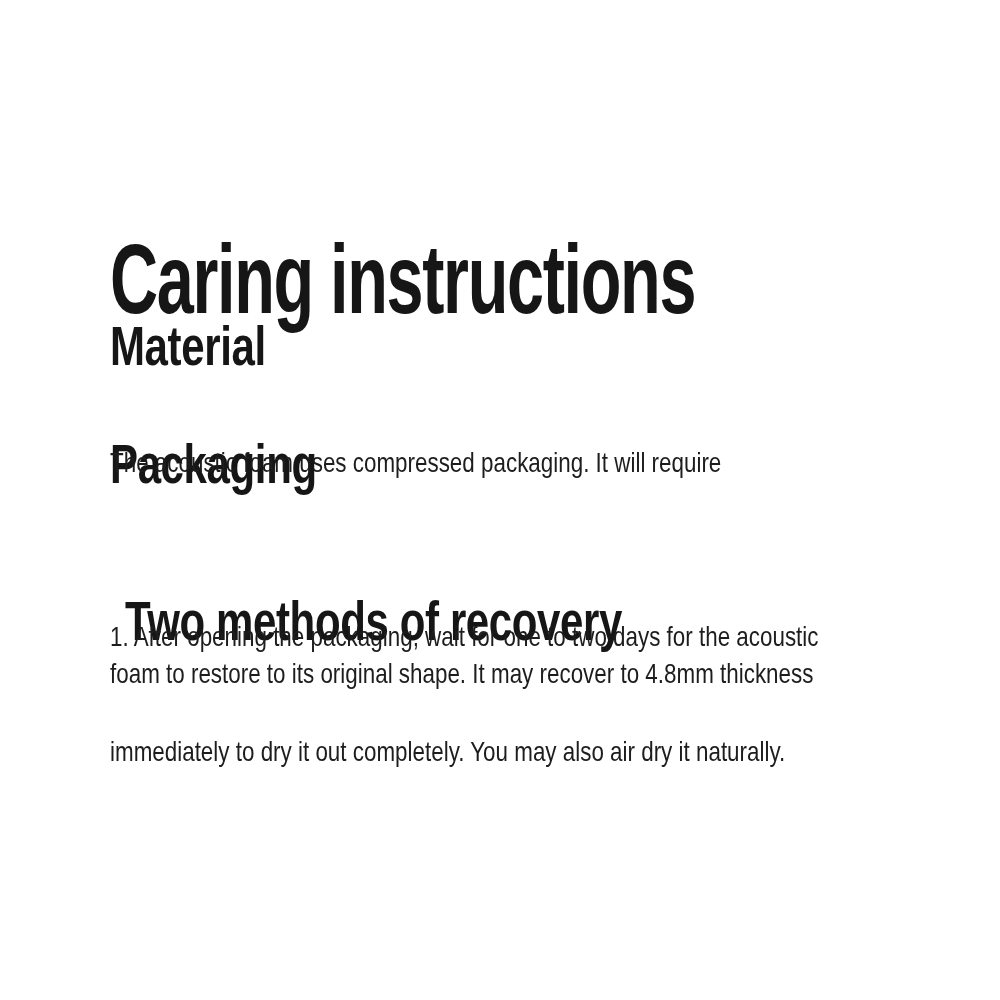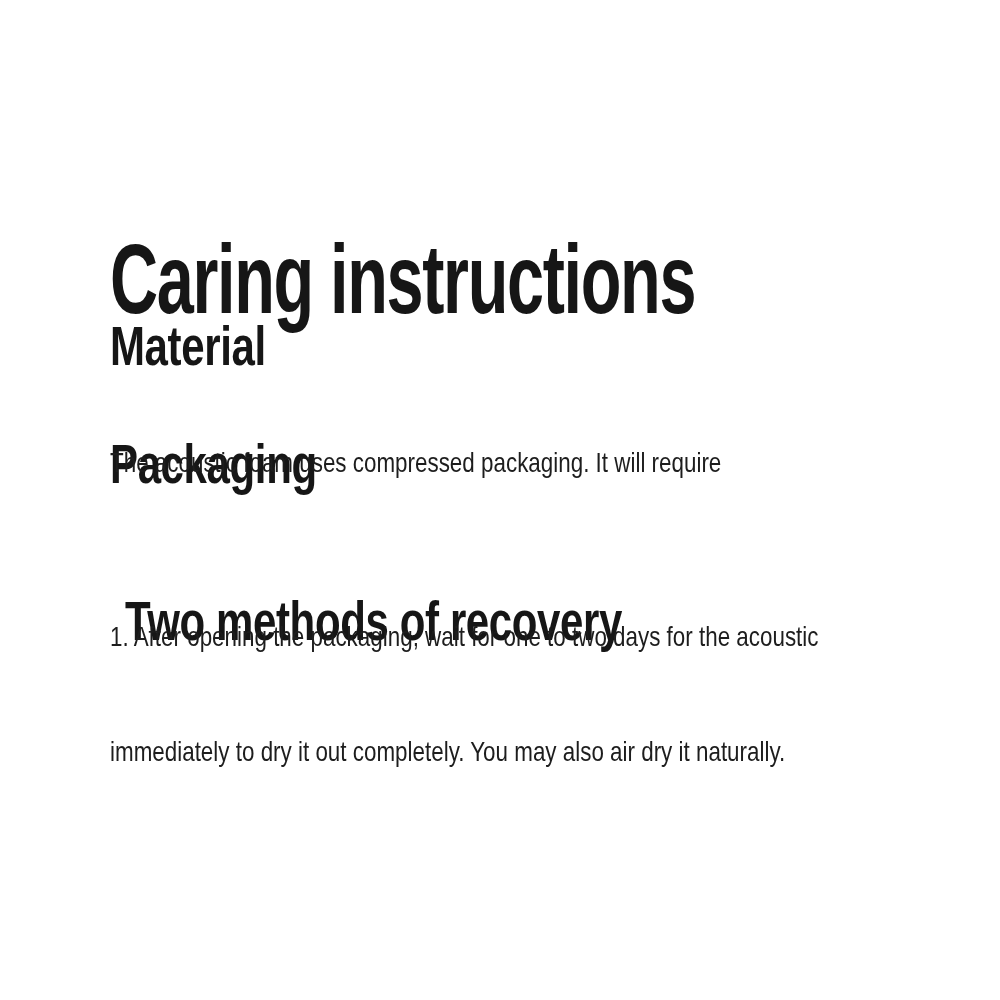"foam to restore to its" div.line { html: none -> <div><span>foam to restore to its original shape. It may recover to 4.8mm thickness</span></div> }
